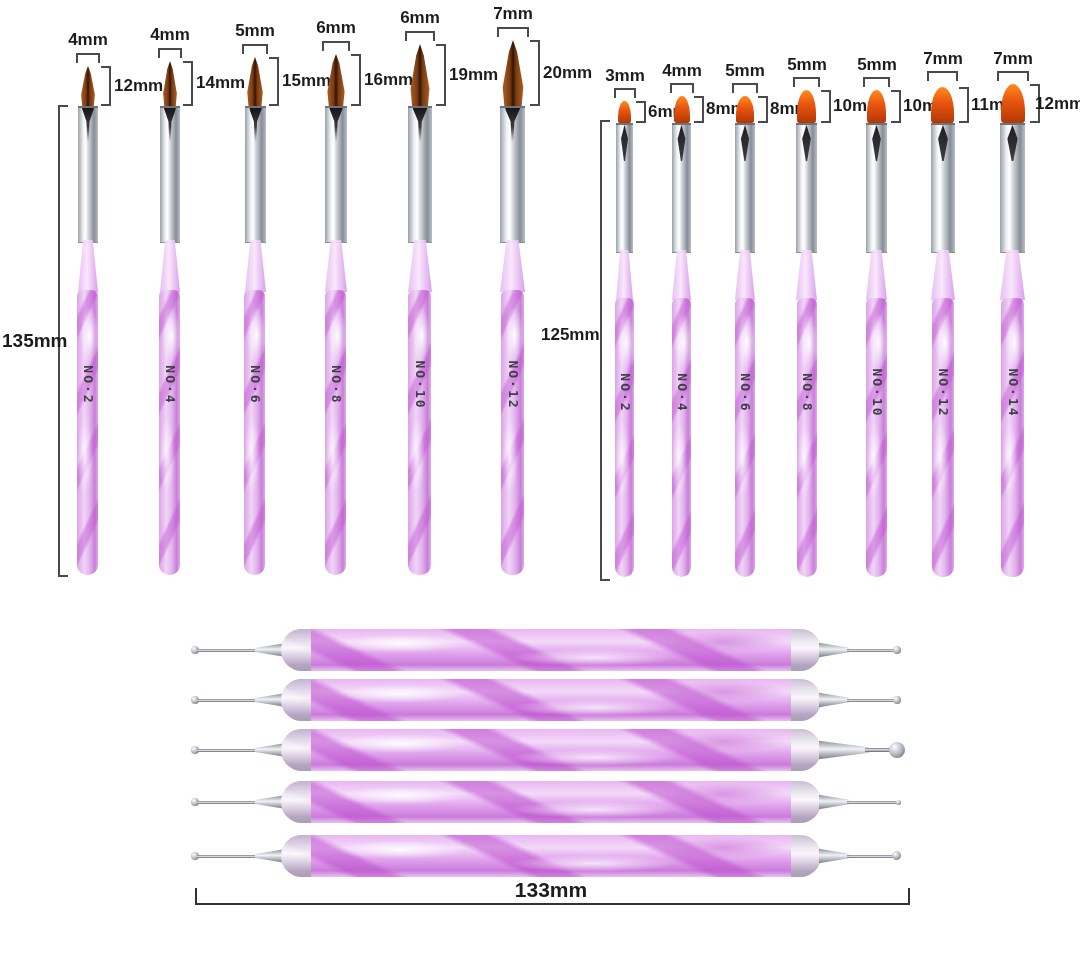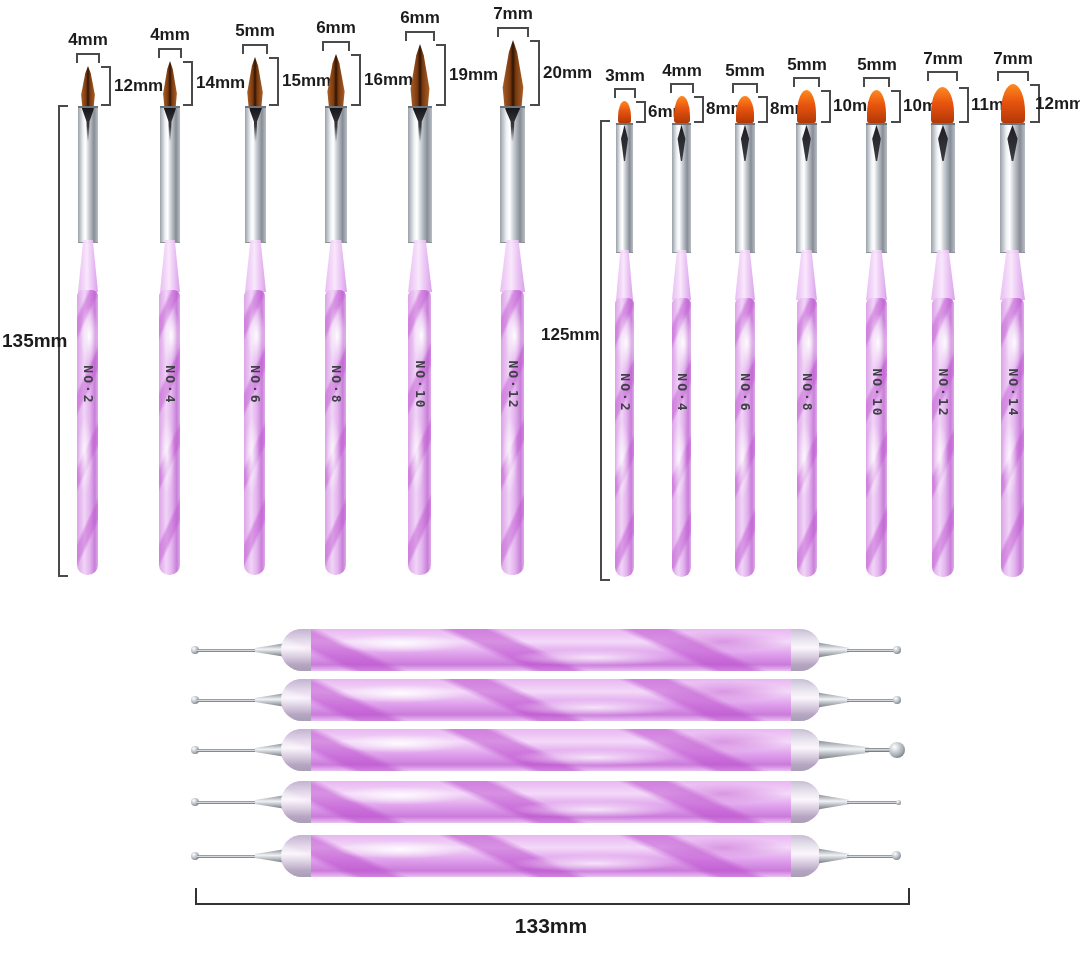"133mm" div.dimlabel { top: 916px -> 880px }
